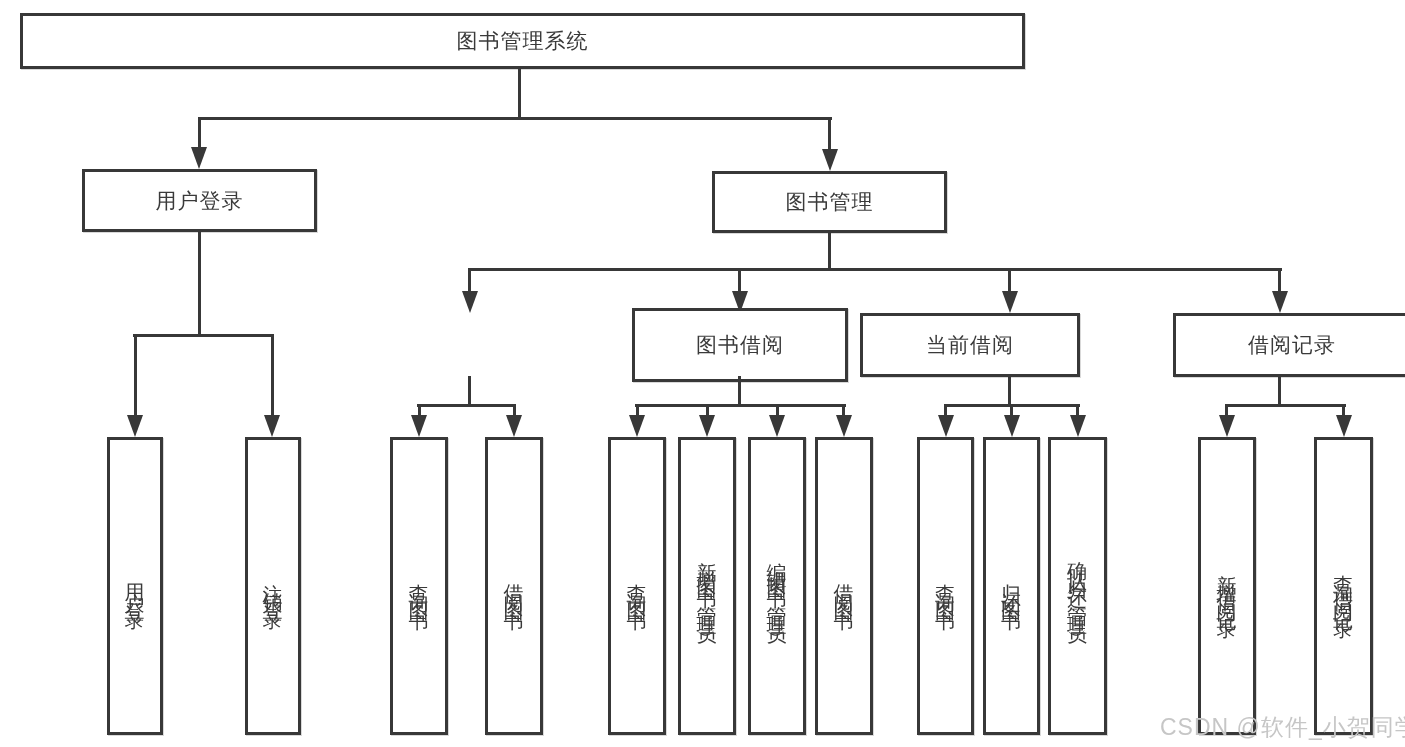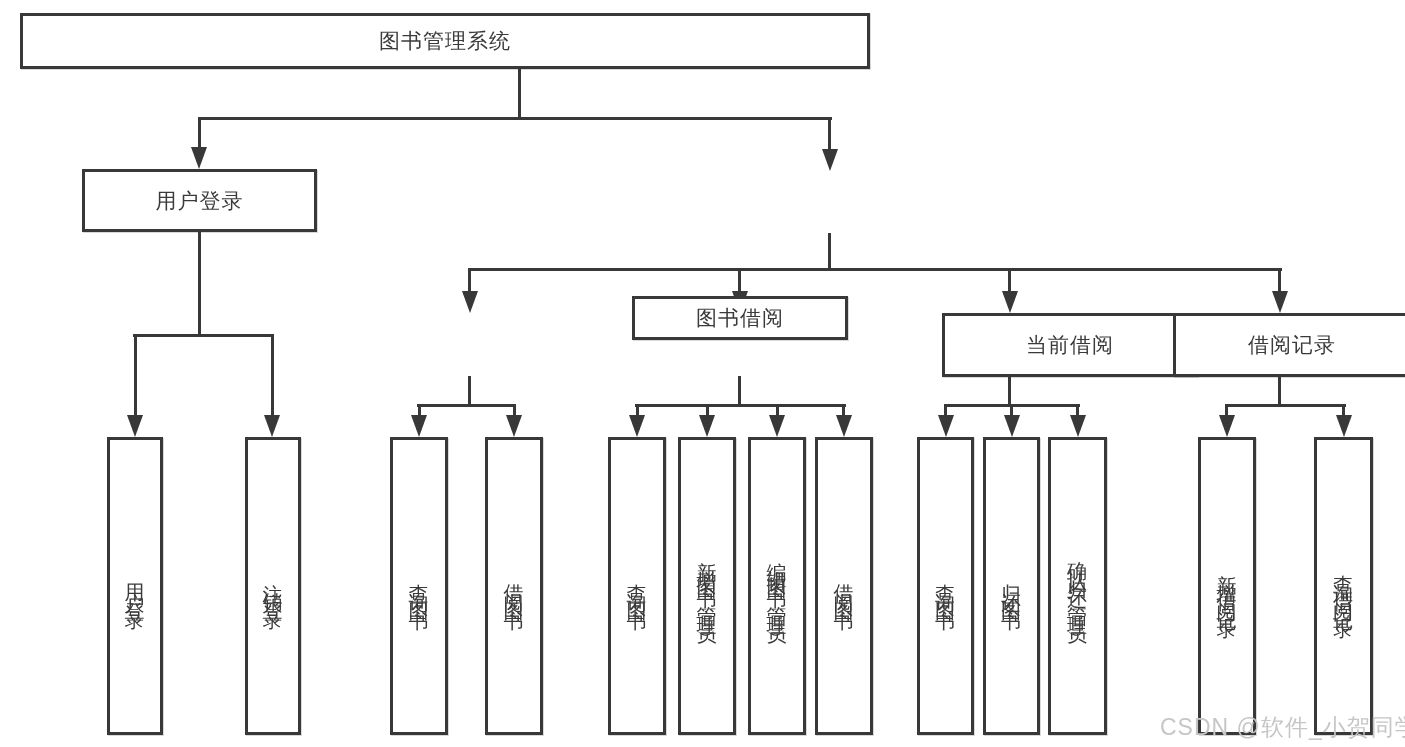"图书管理系统" div.hbox { width: 850px -> 1005px }
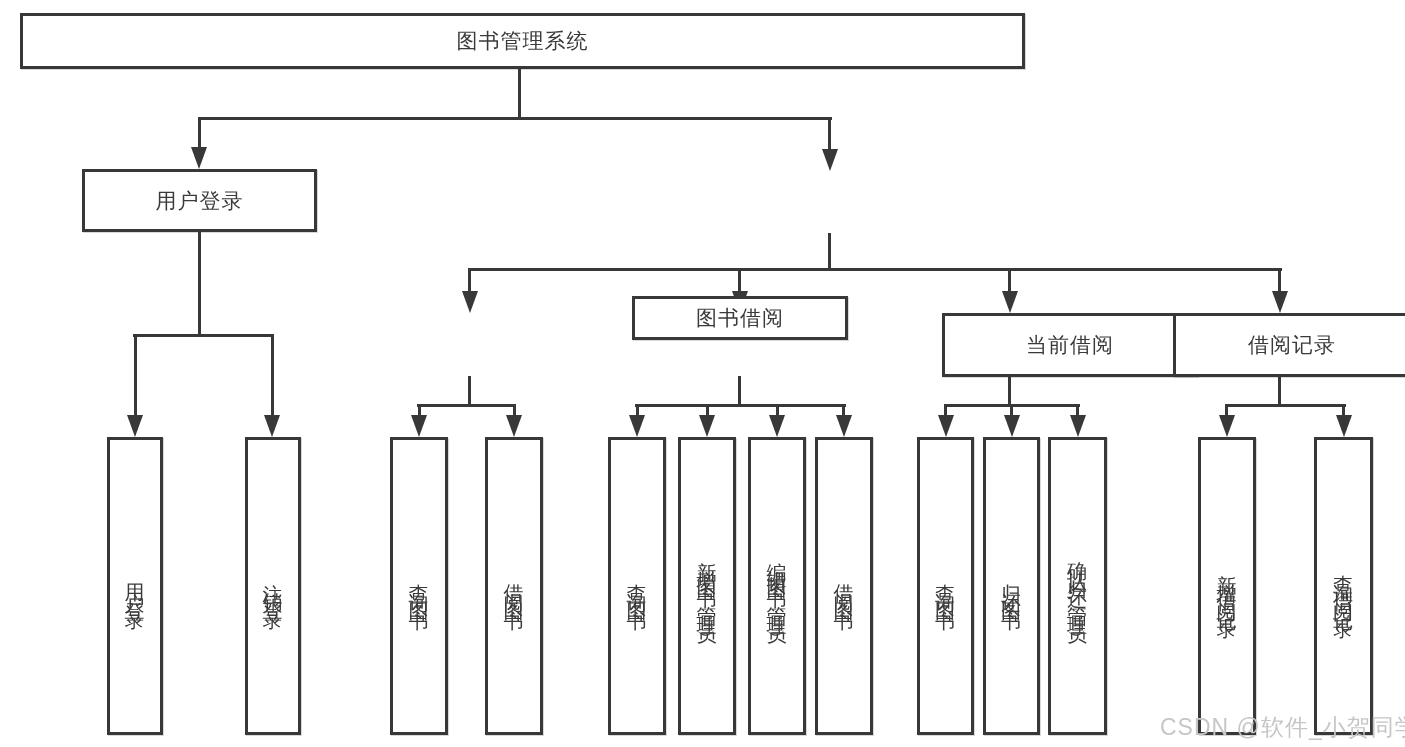"图书管理" div.hbox { html: none -> <div>图书管理</div> }
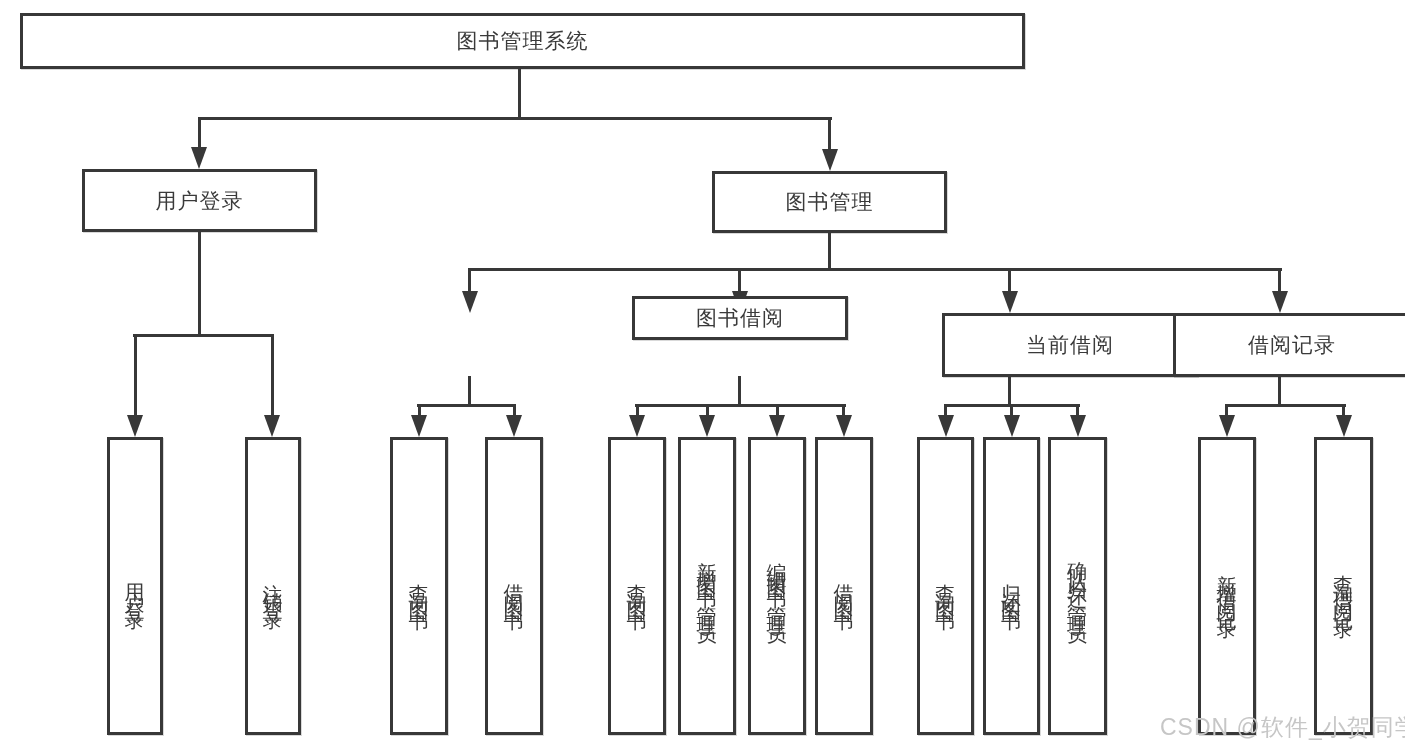"图书借阅" div.hbox { height: 44px -> 74px; top: 296px -> 308px }
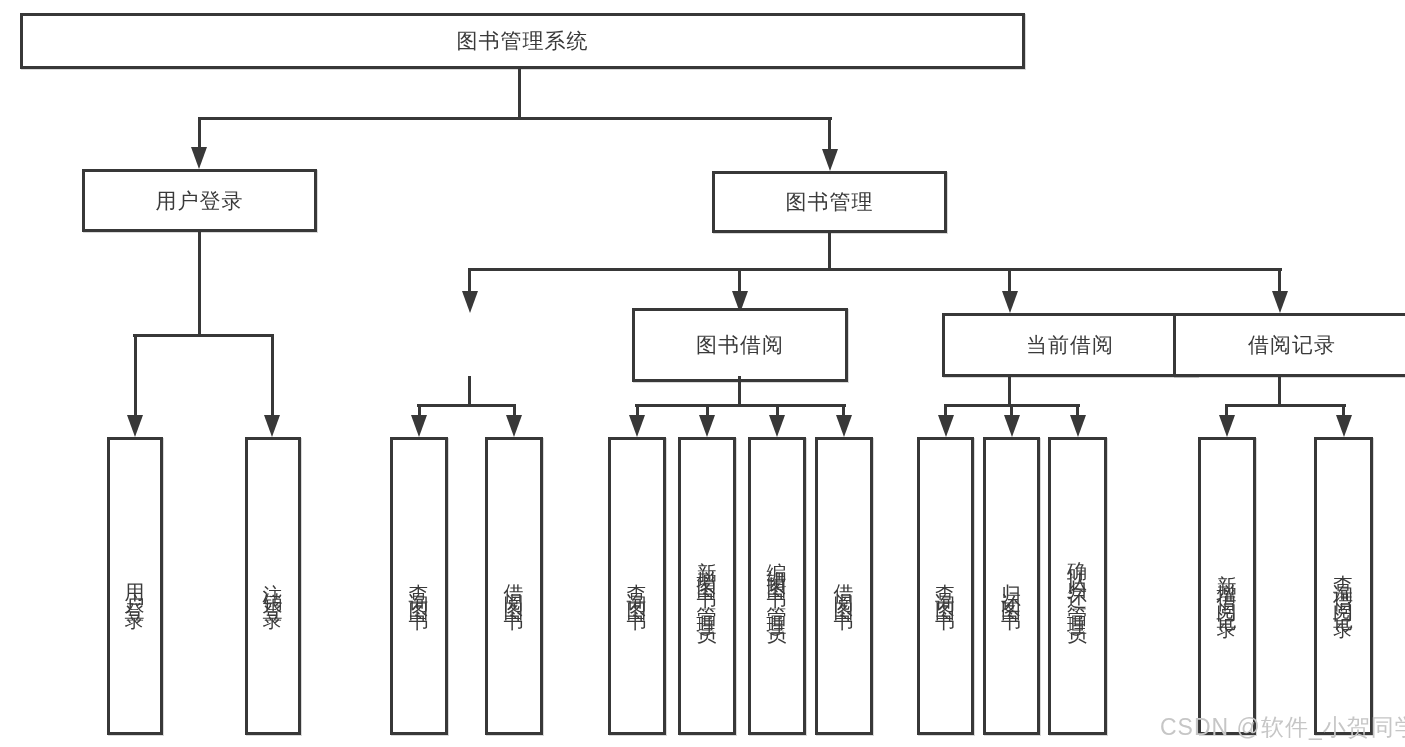"当前借阅" div.hbox { left: 942px -> 860px; width: 256px -> 220px }
